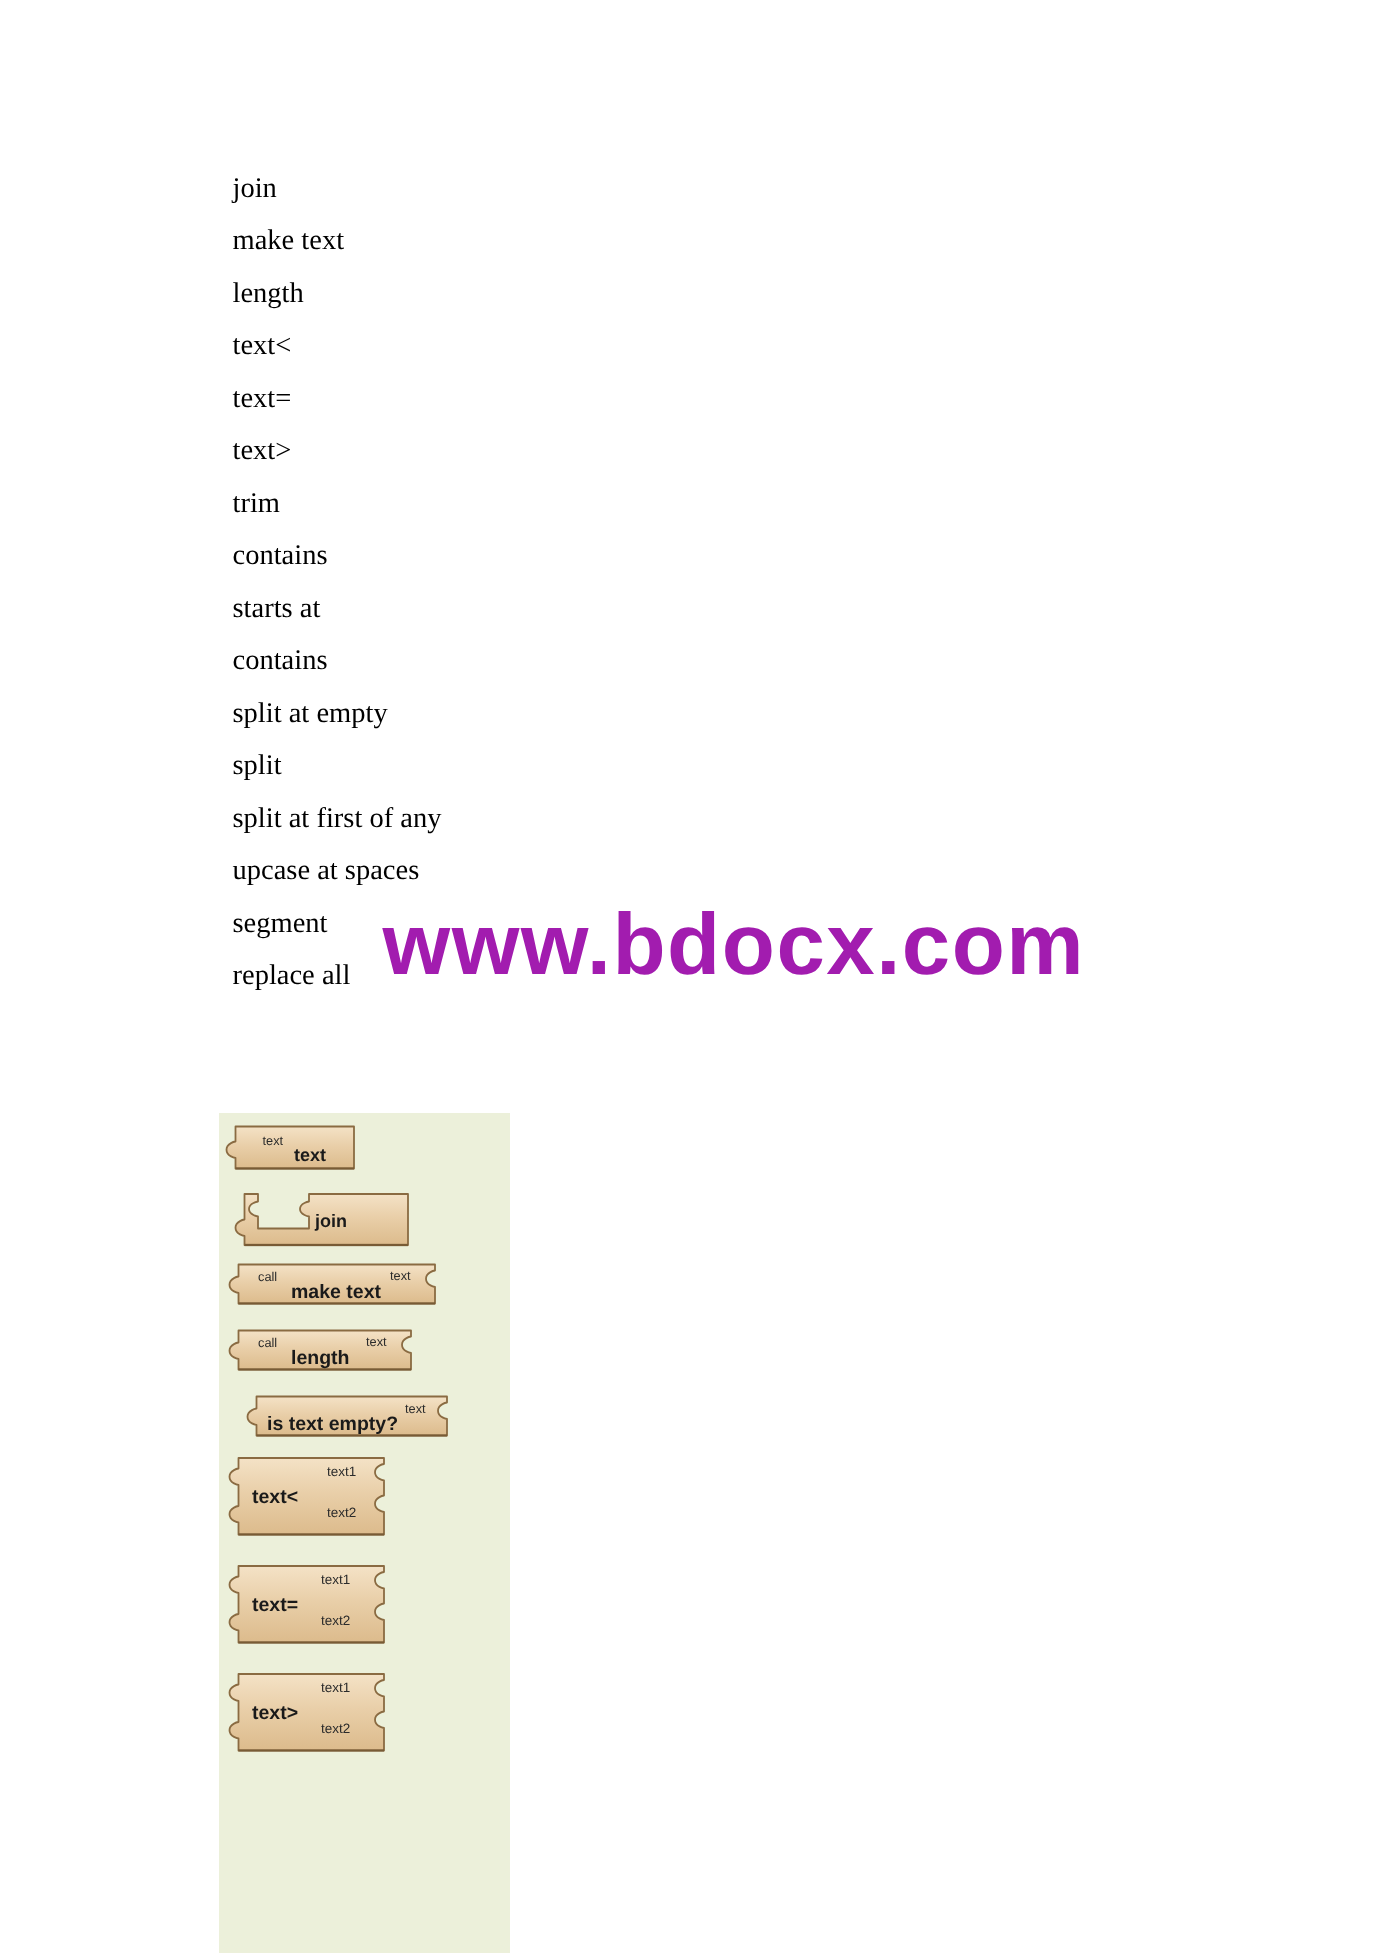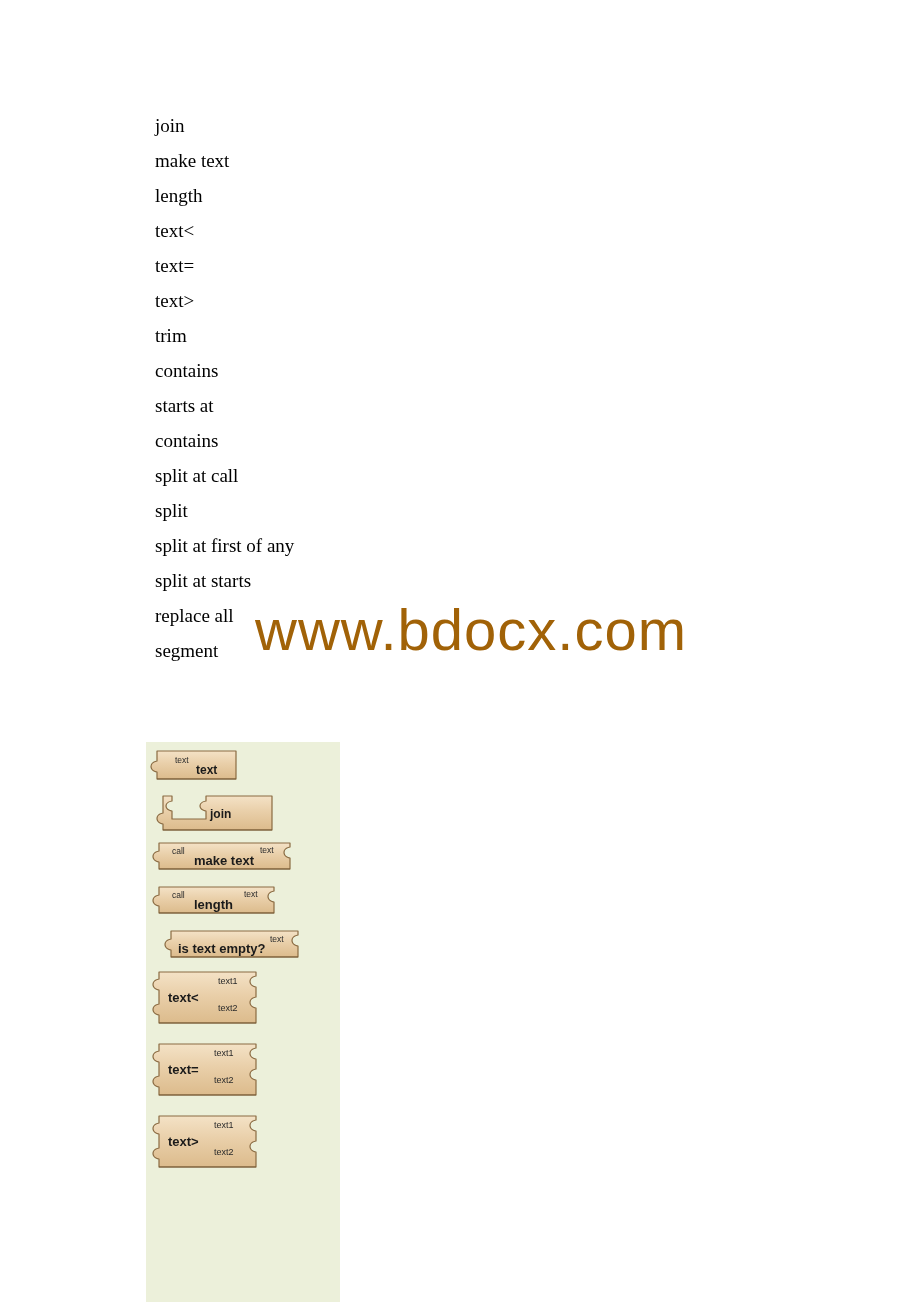"split at call" div.term { text: call -> empty }
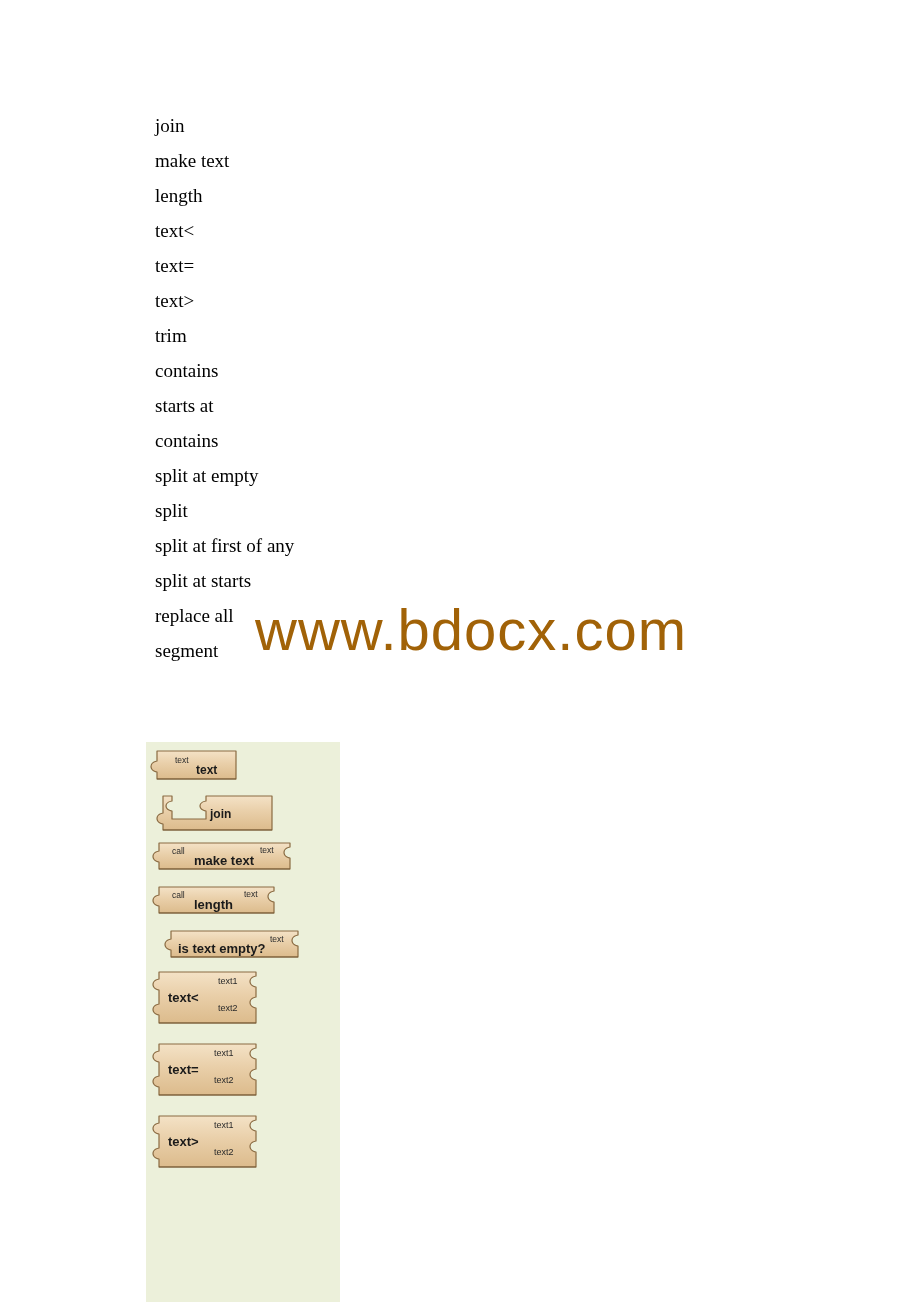"split at starts" div.term { text: split at starts -> upcase at spaces }
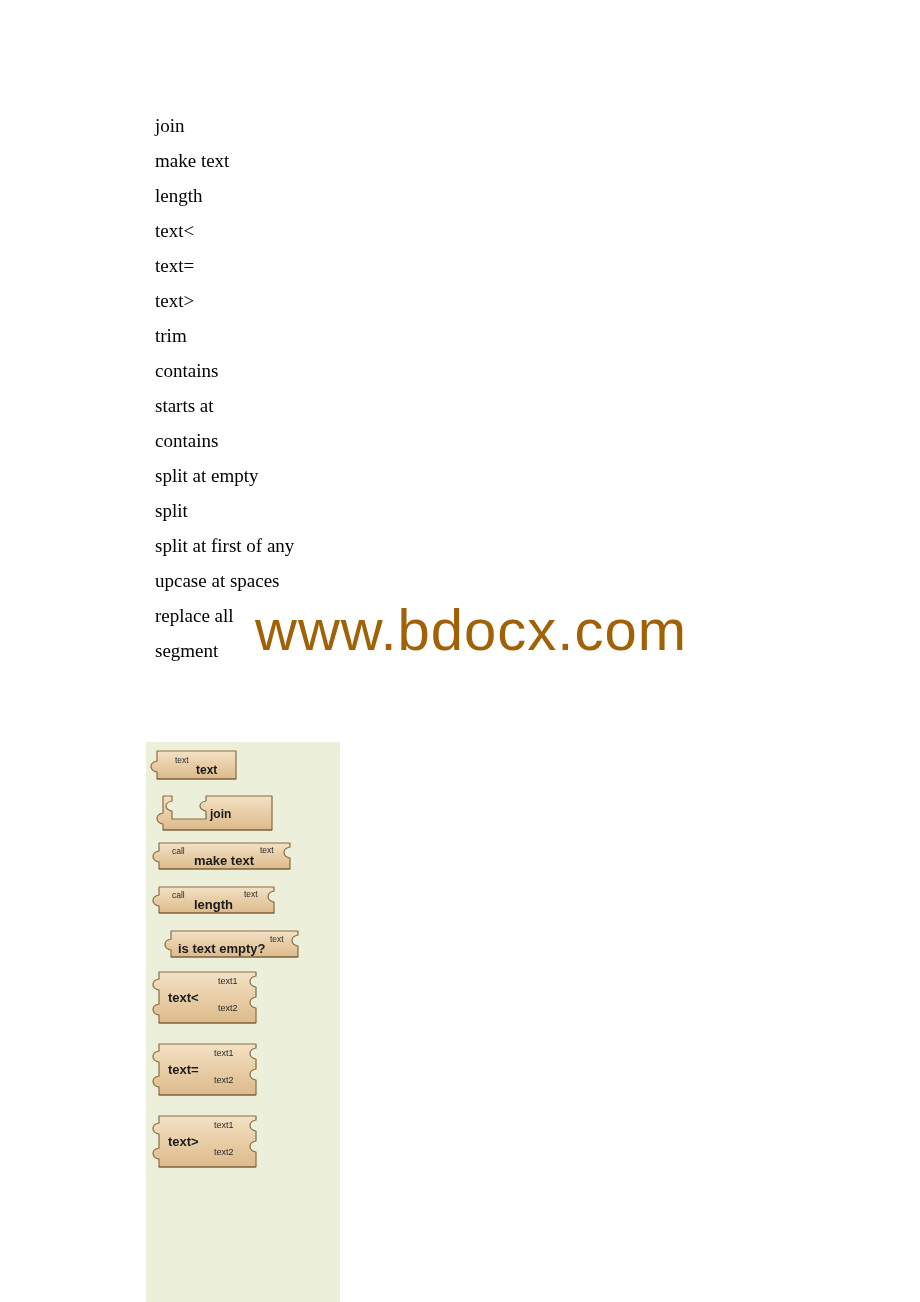"replace all" div.term { order: before "segment" -> after "segment" }
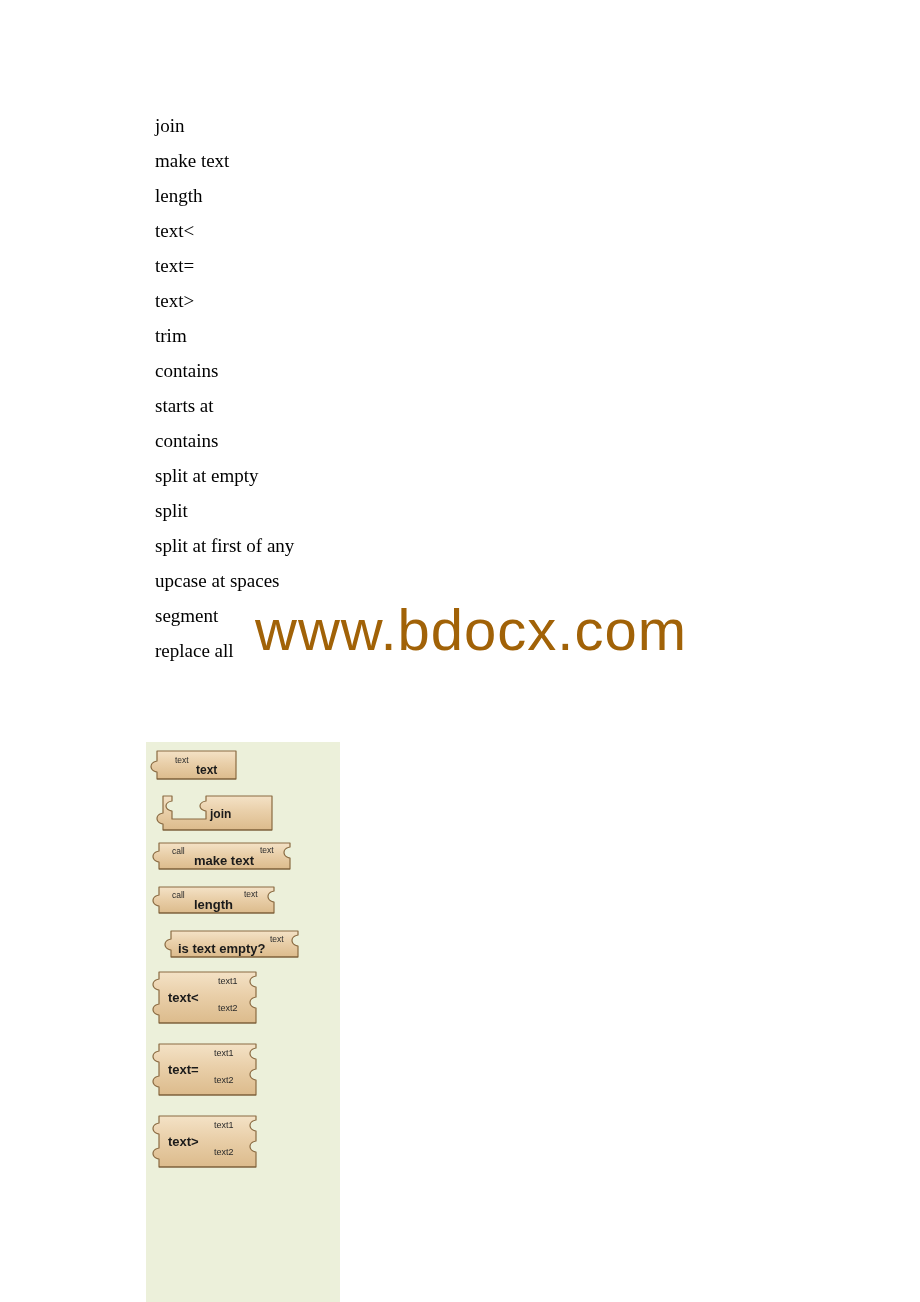"www.bdocx.com" .watermark { color: #a16207 -> #a21caf; font-weight: none -> bold }
